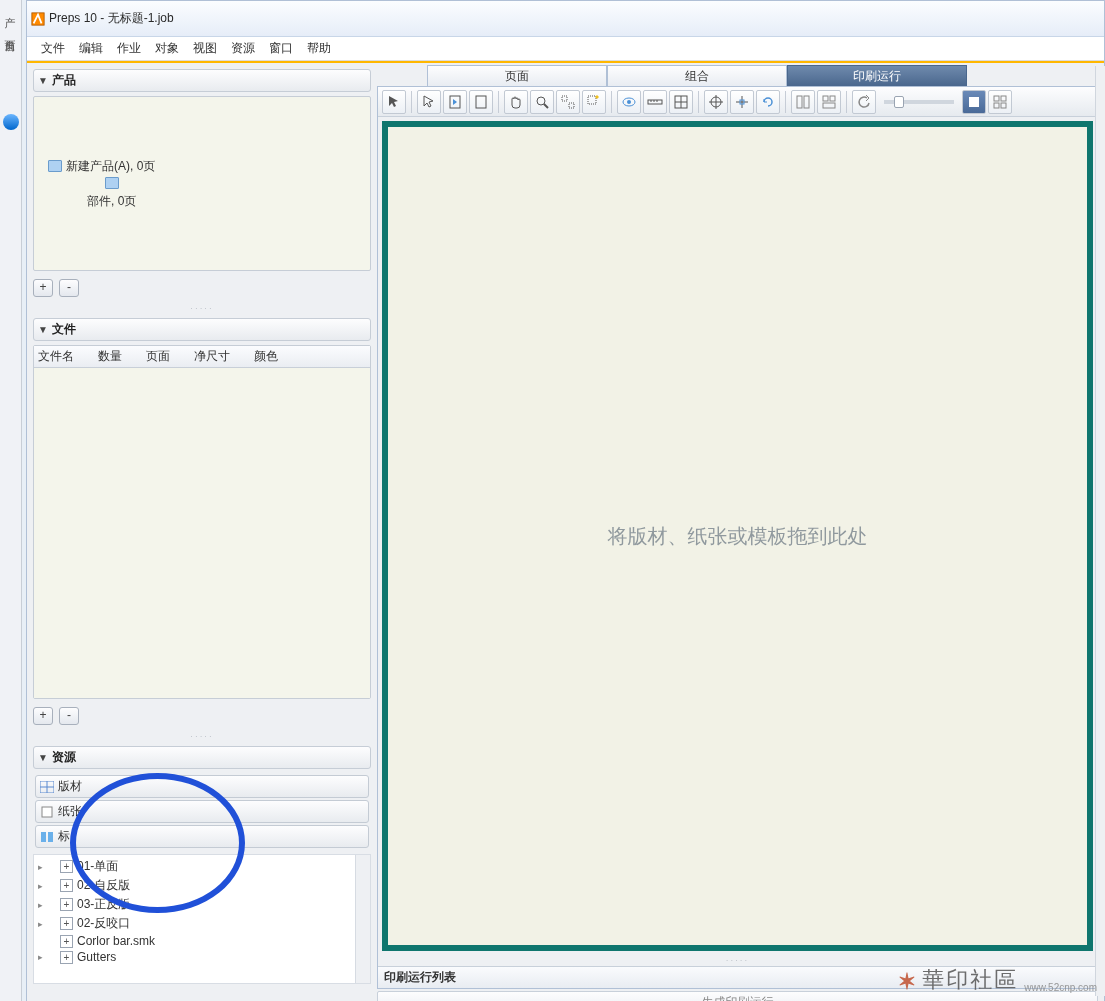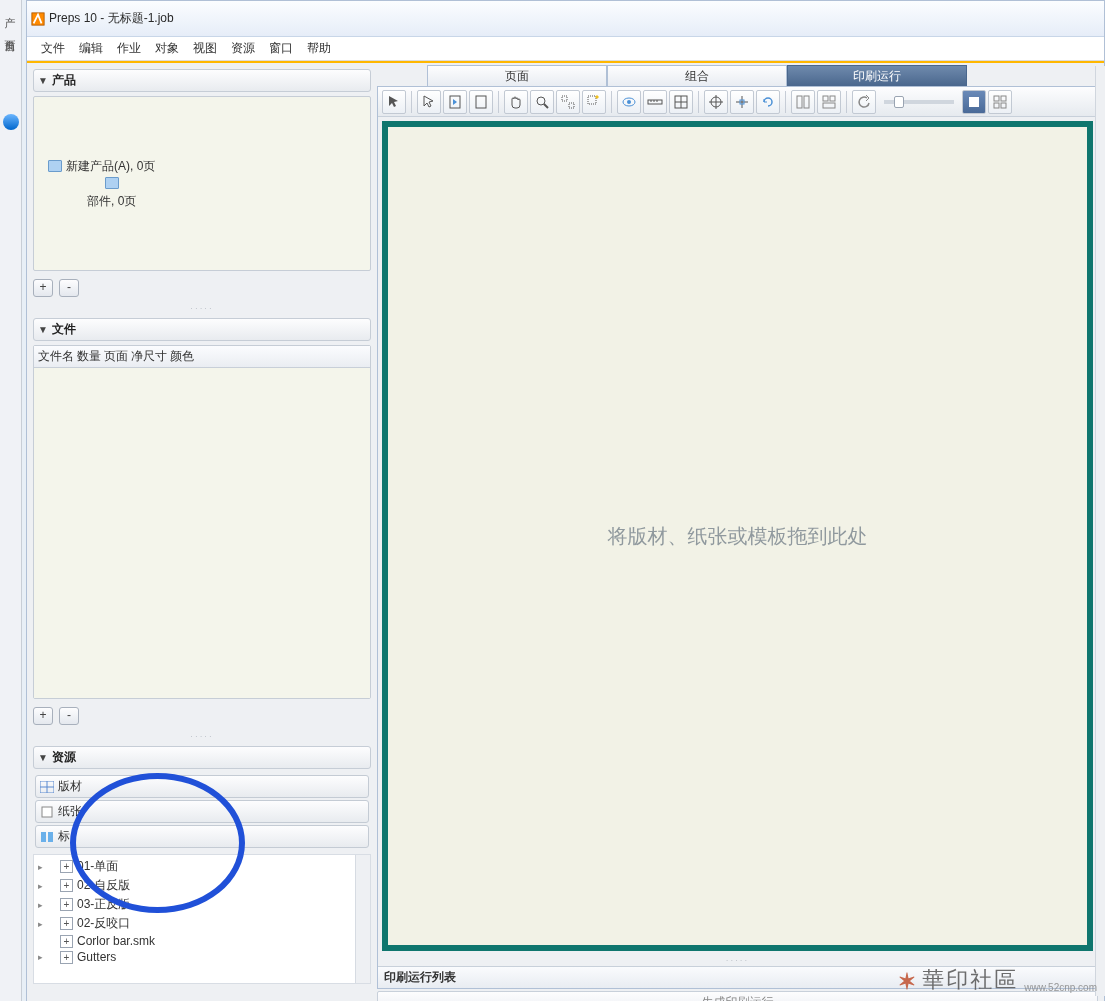"文件名" .file-table .hdr { gap: 3px -> 24px }
